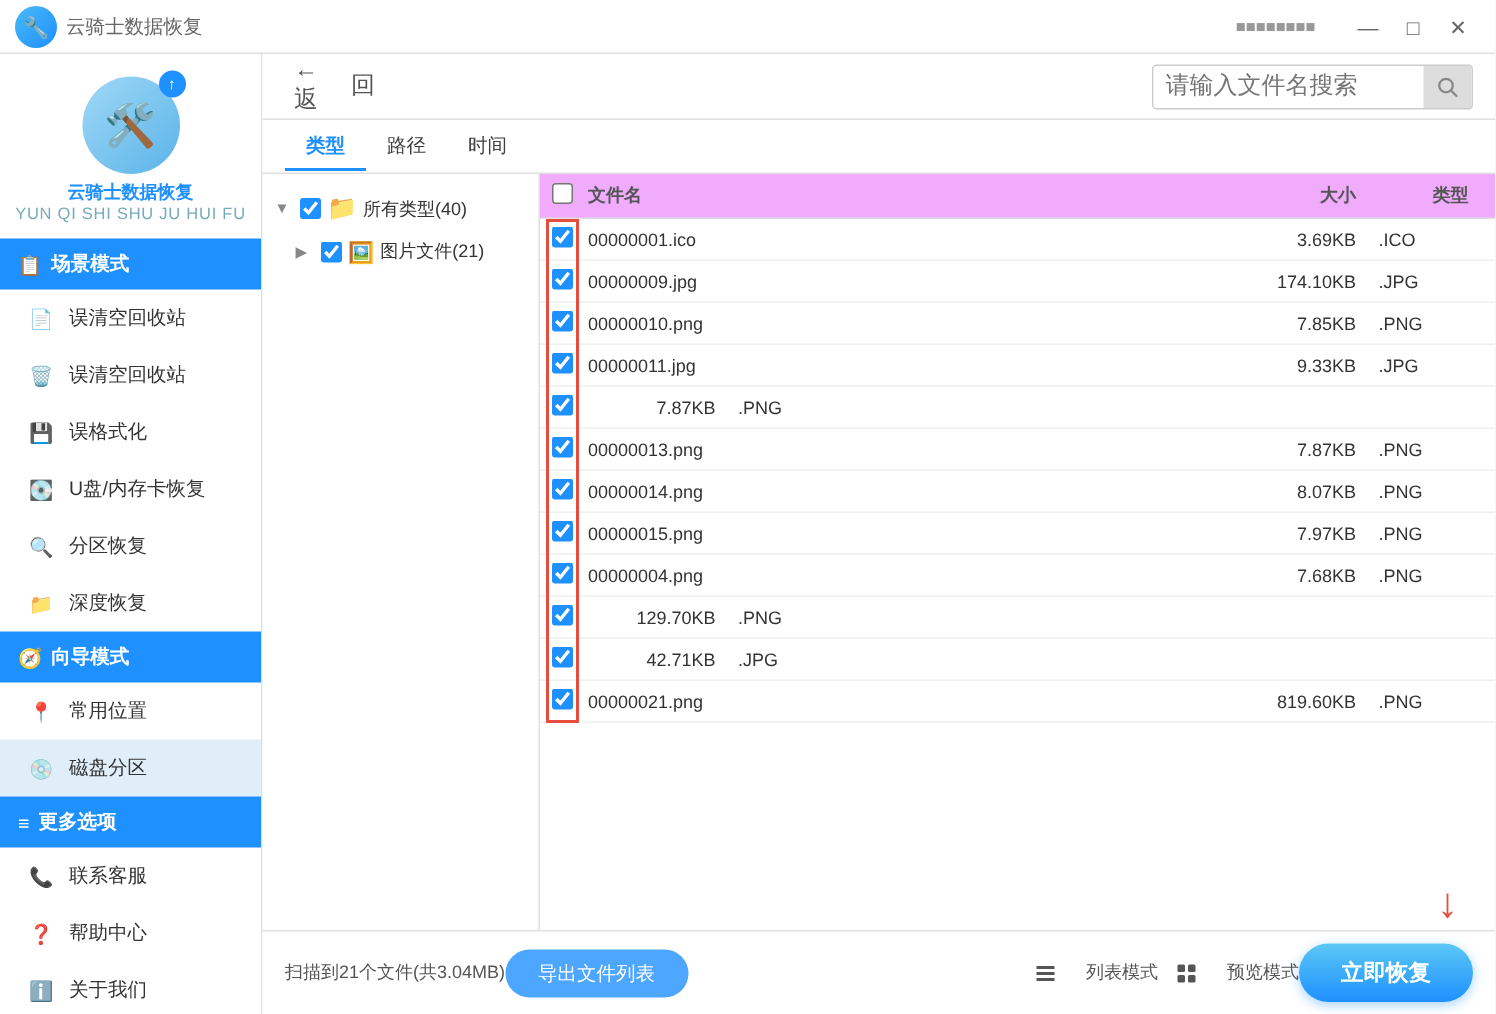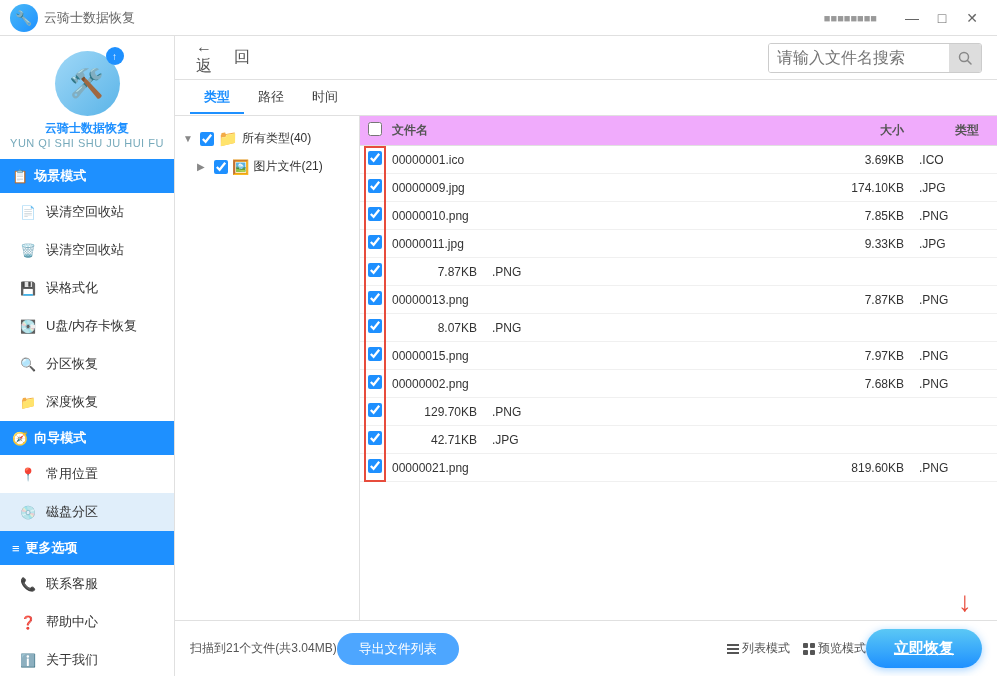"00000014.png" div.col-name { html: none -> <div>00000014.png</div> }
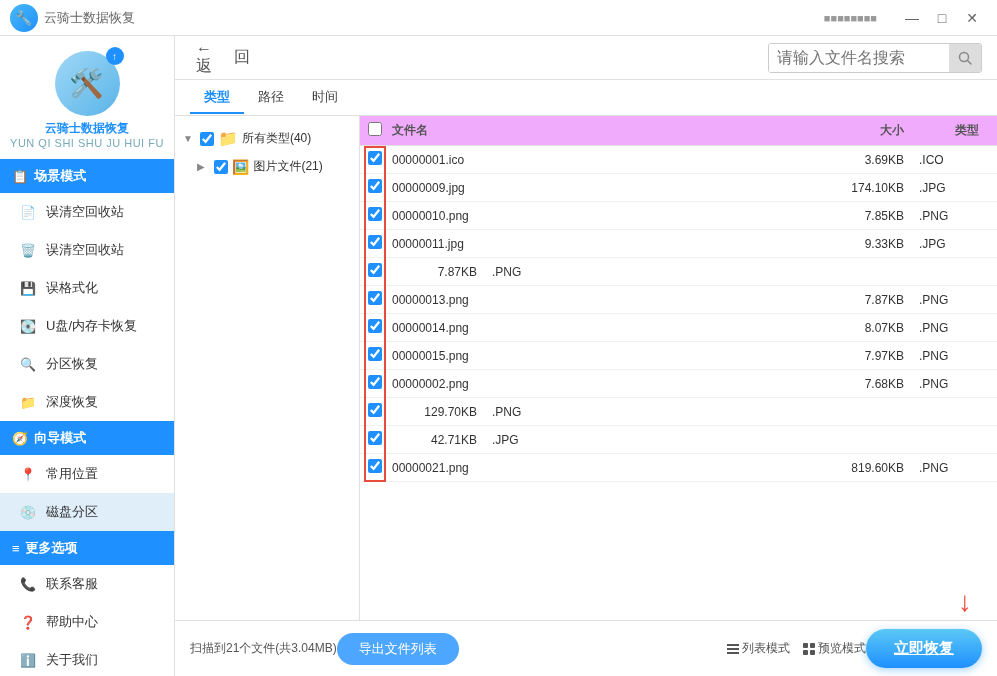"00000002.png" div.col-name { text: 00000002.png -> 00000004.png }
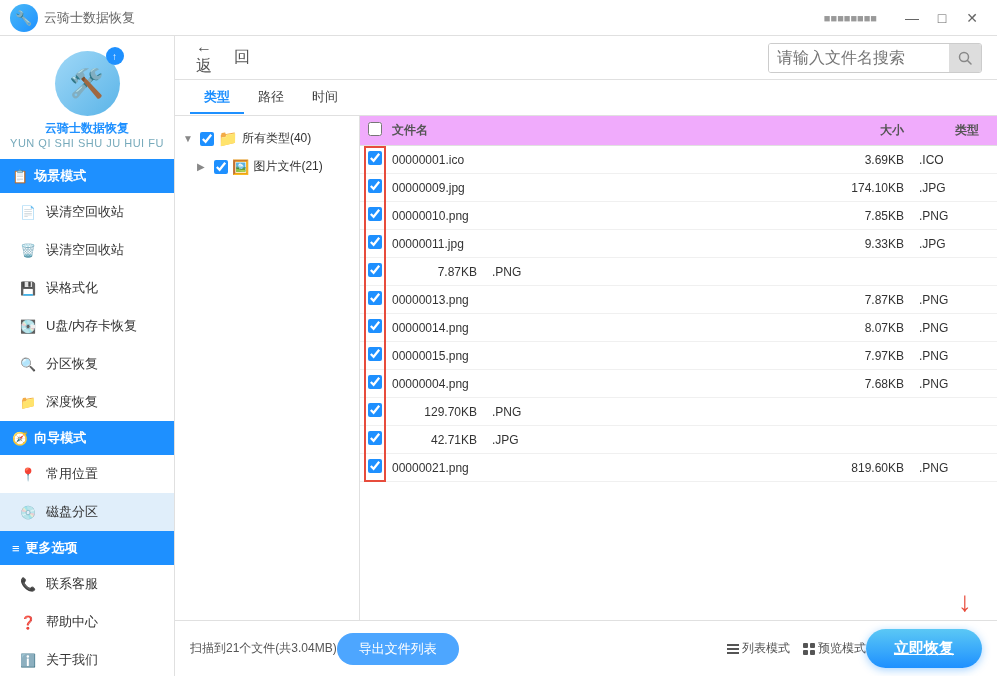"列表模式" .view-btn { gap: 2px -> 20px }
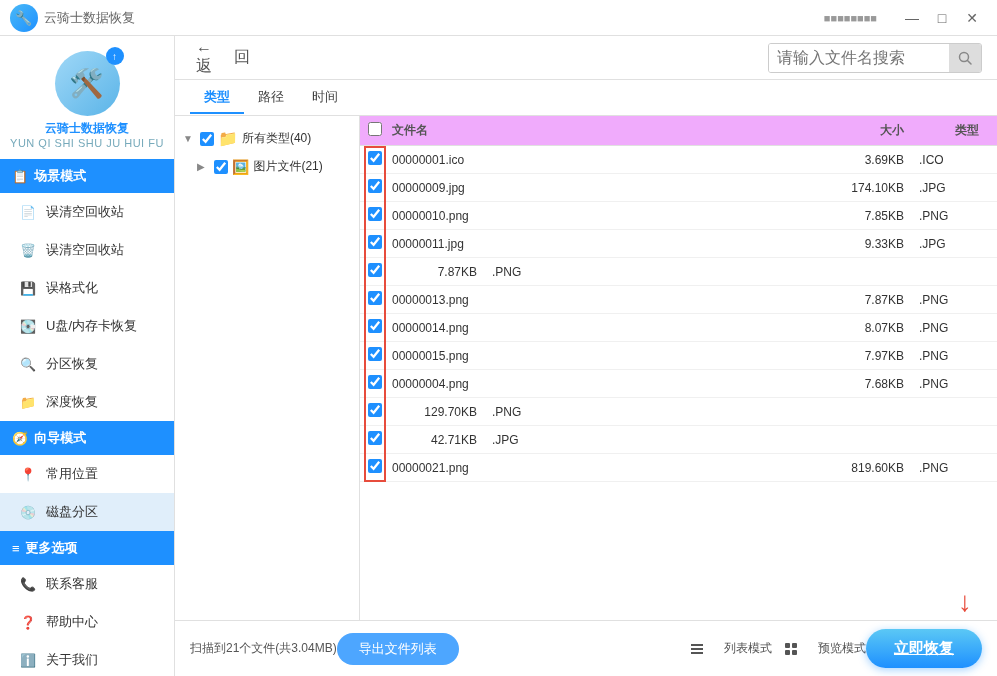"立即恢复" .recover-btn { text-decoration: underline -> none }
